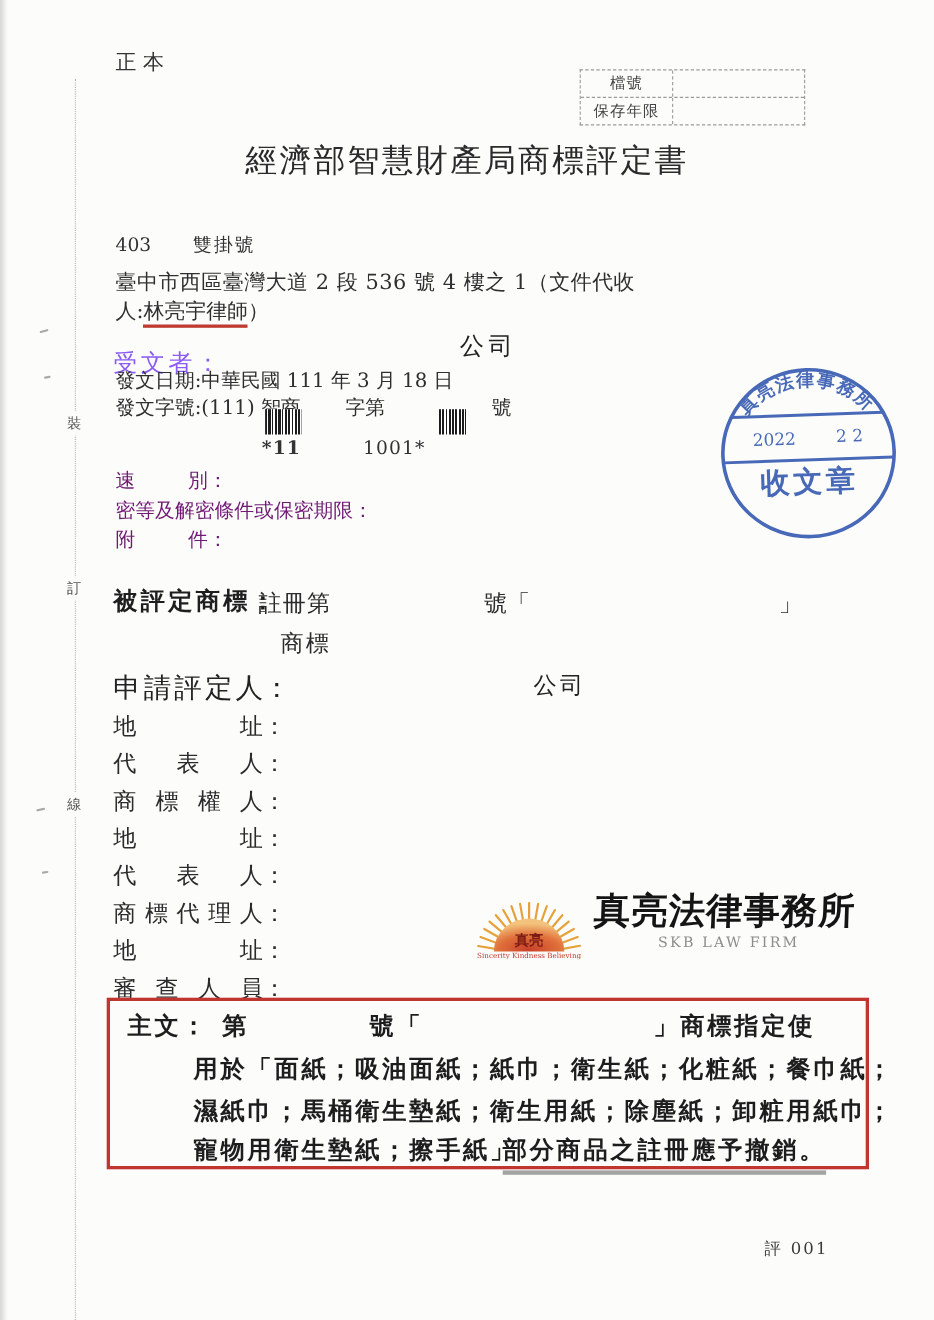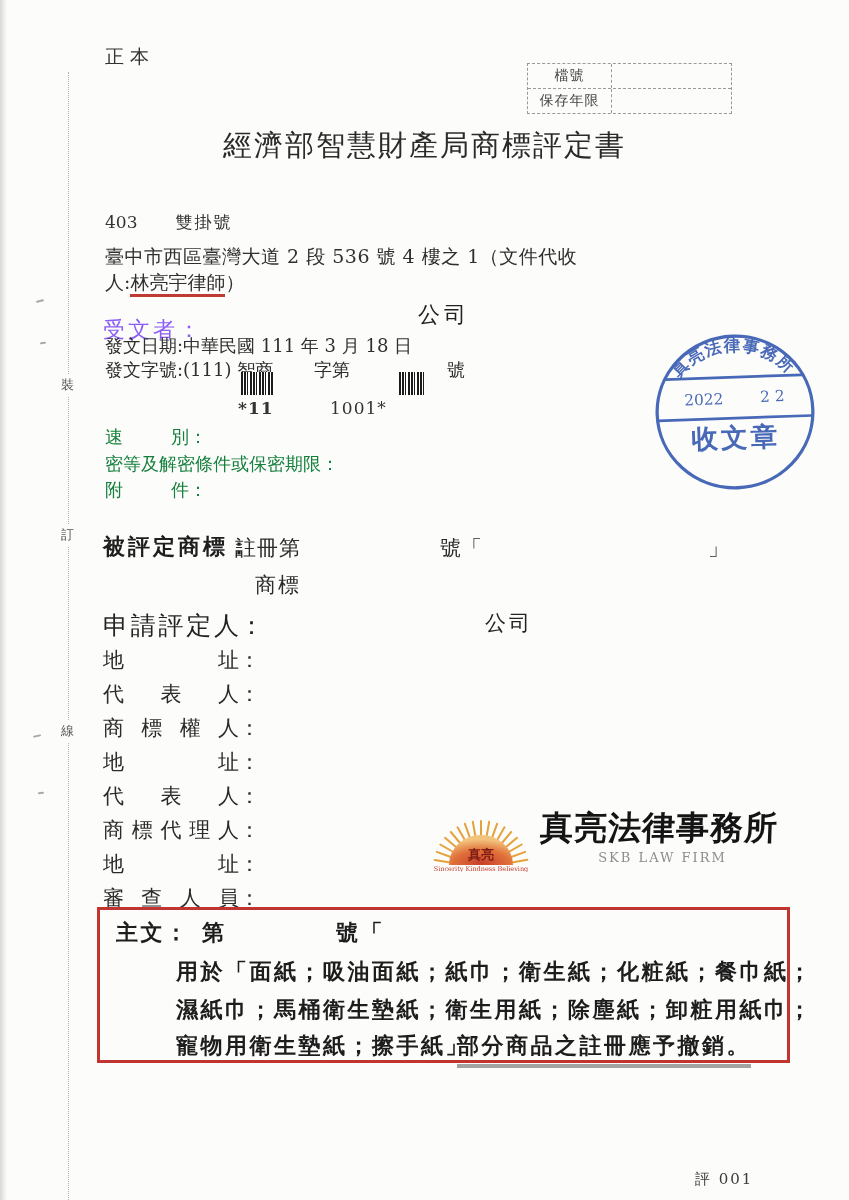"速別" .admin-row { color: #15803d -> #701a75 }
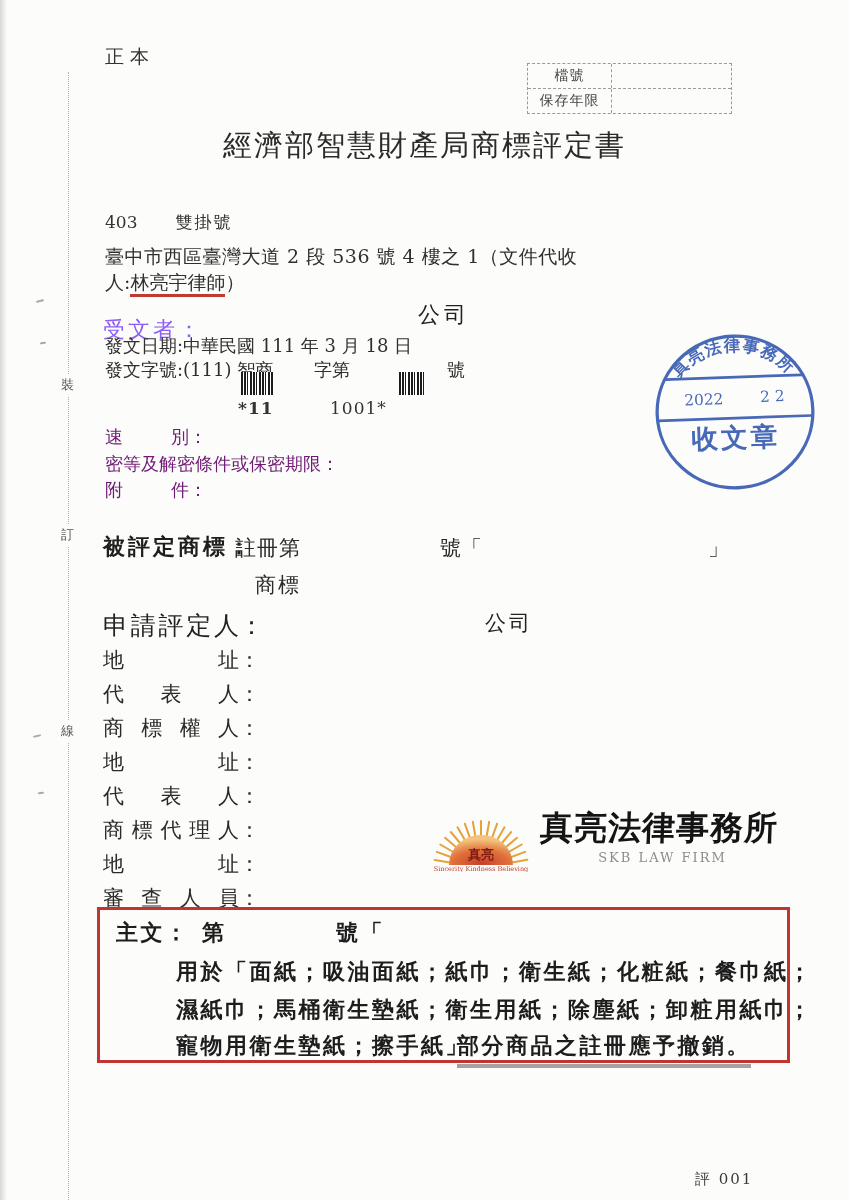"」商標指定使" span.v-s3 { html: none -> <span>」商標指定使</span> }
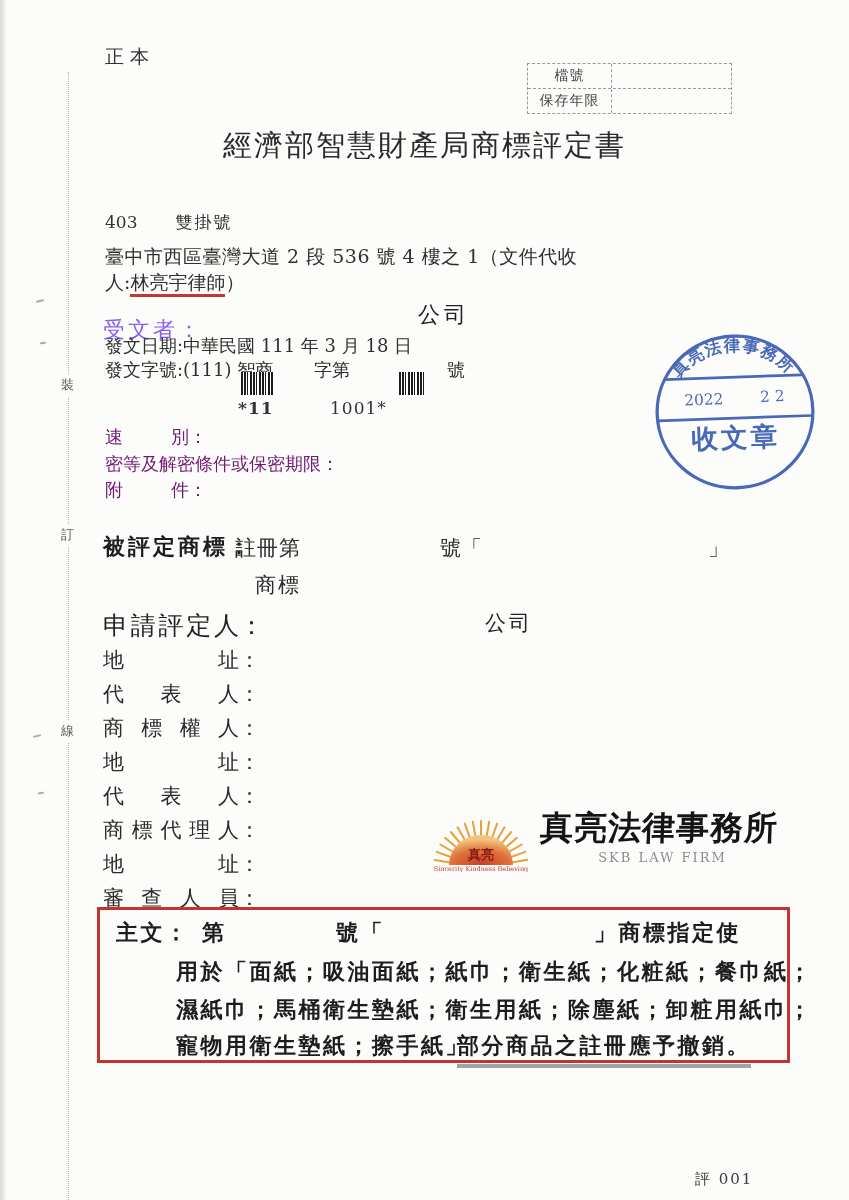"評 001" .footer { top: 1170px -> 1126px }
